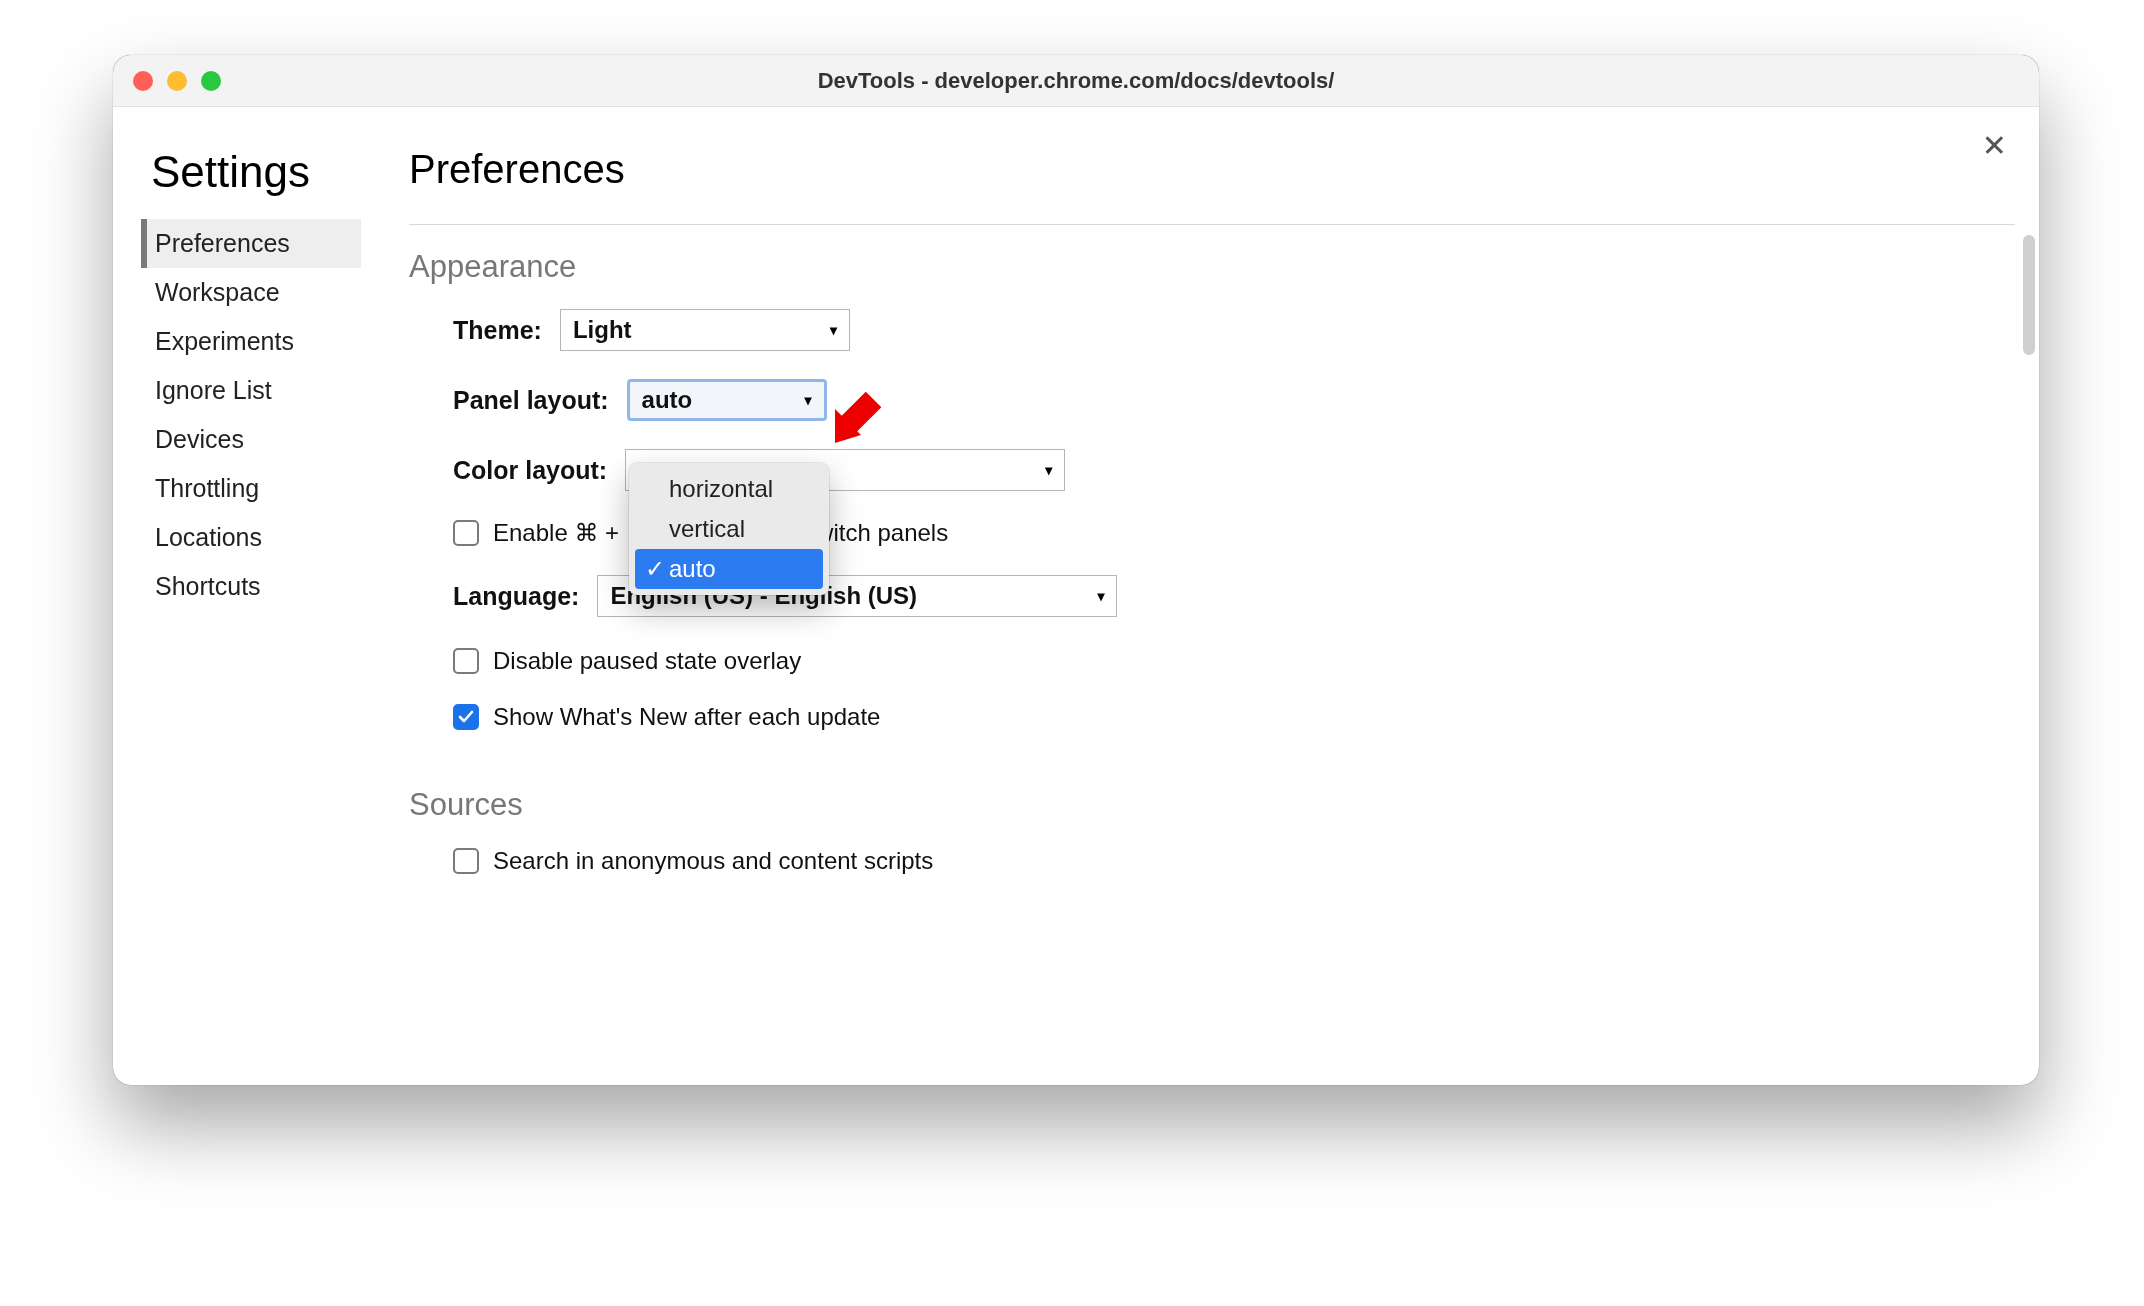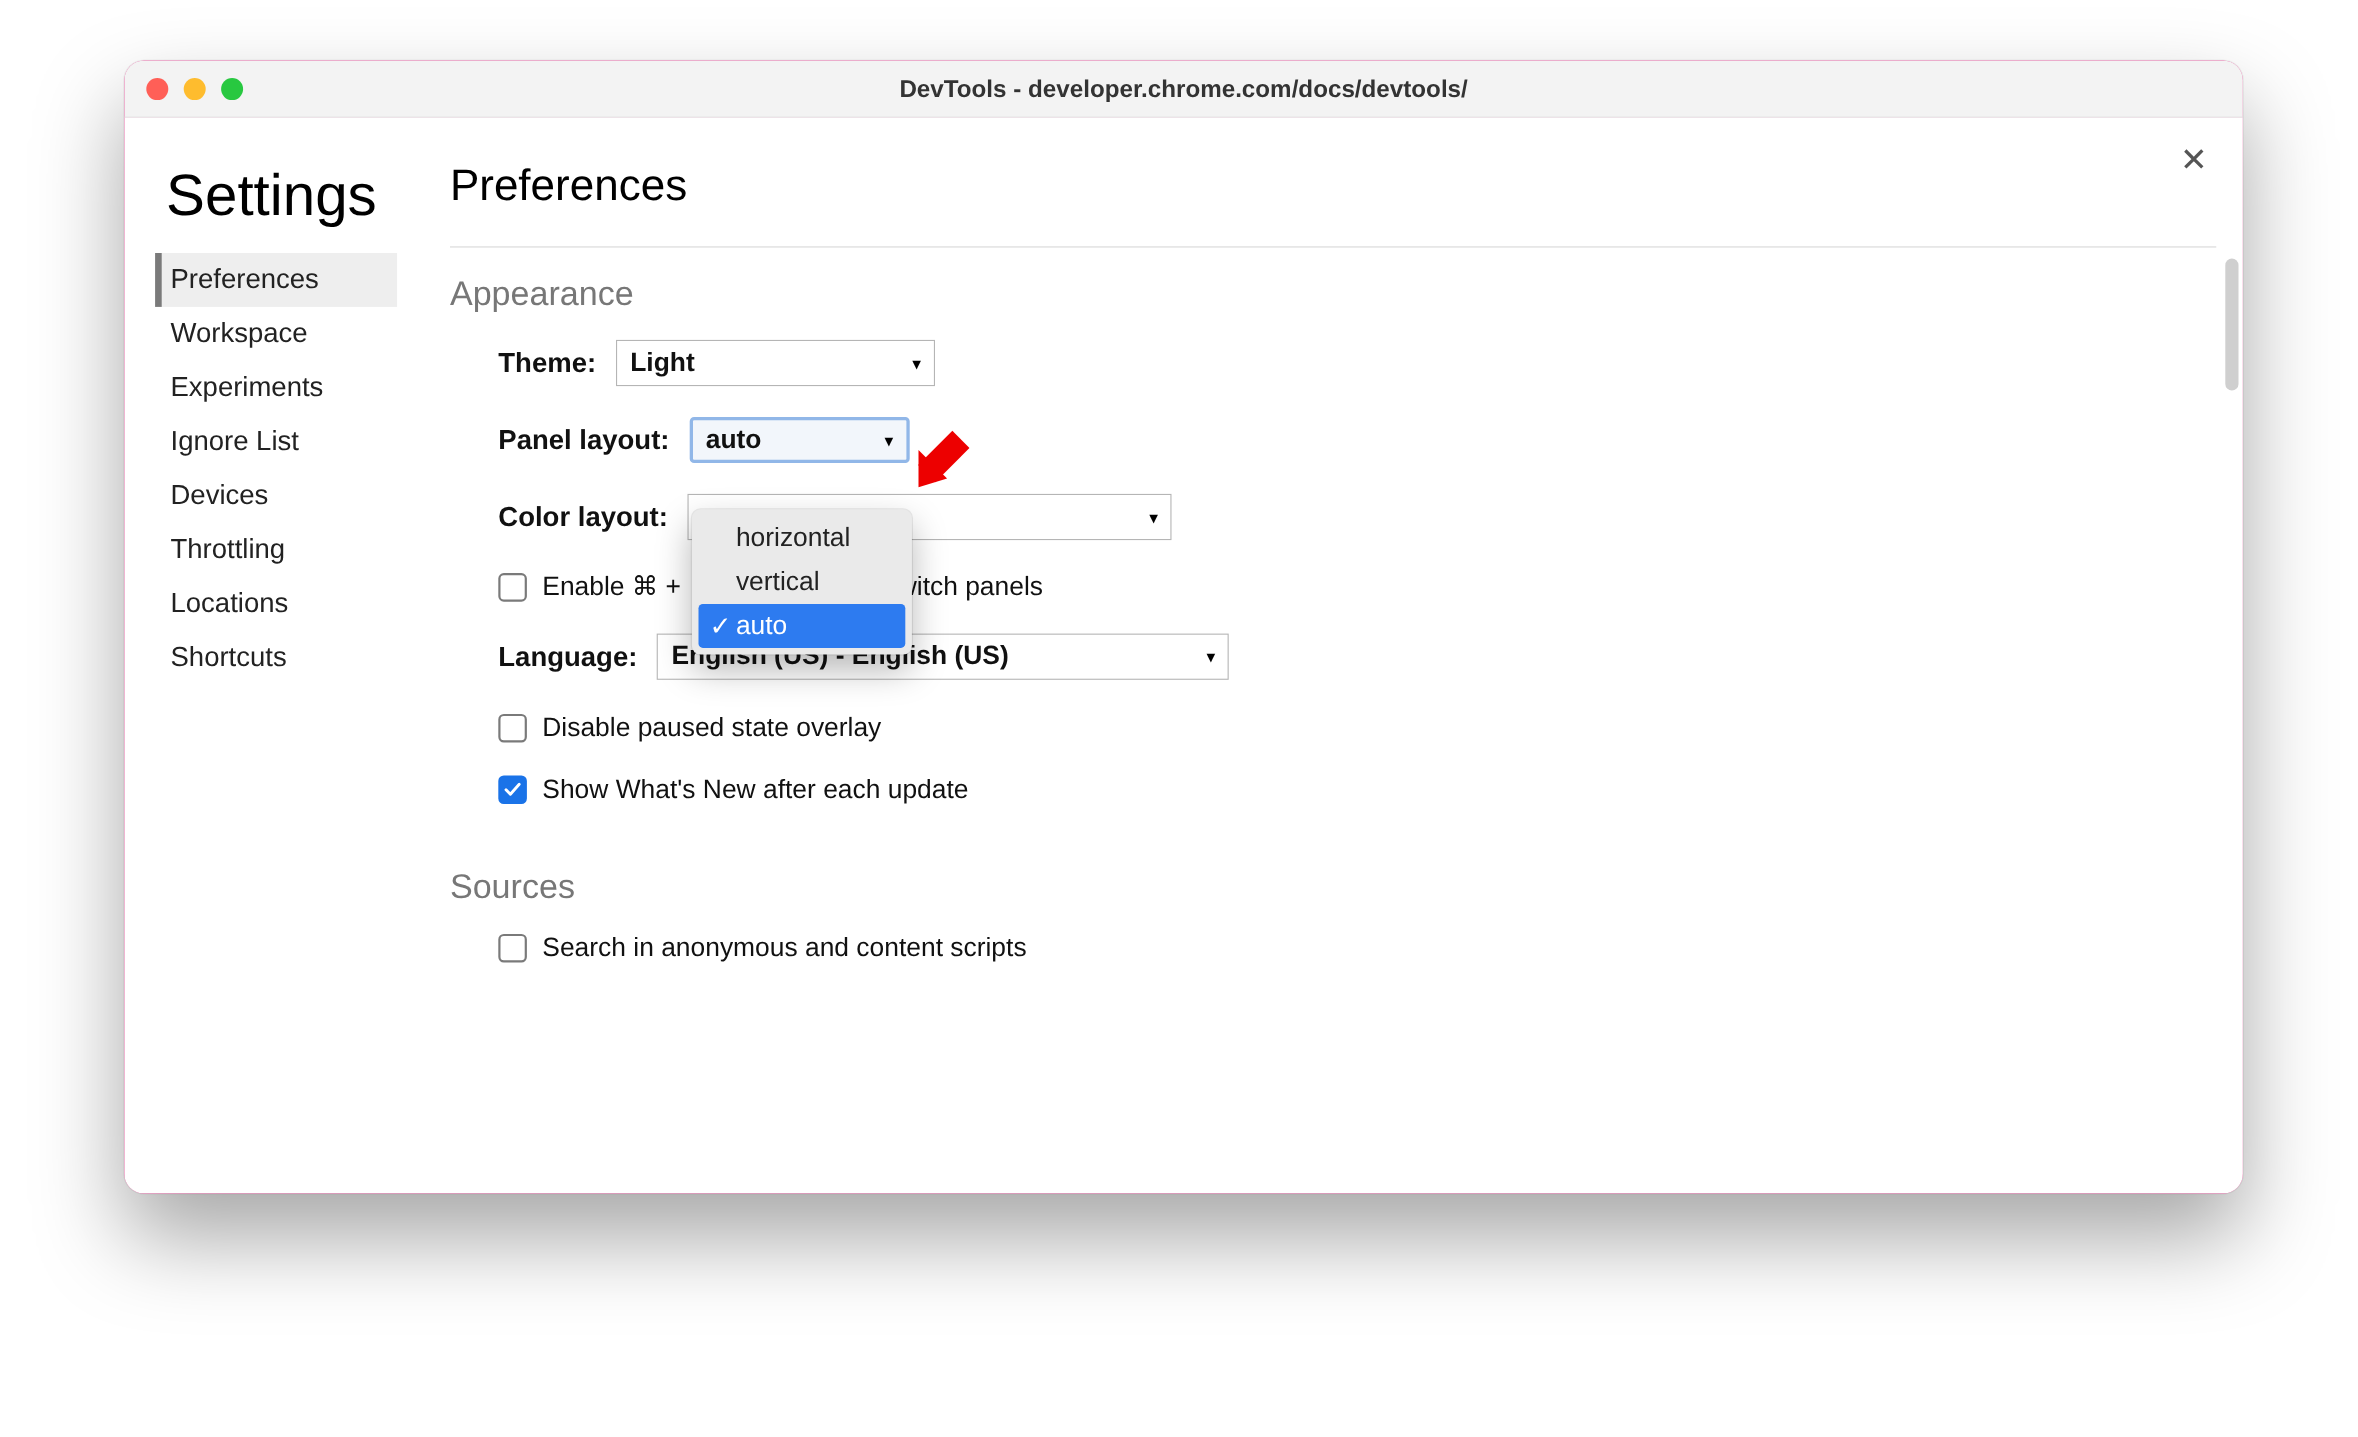"DevTools -" .window { background: #ec4899 -> #0369a1 }
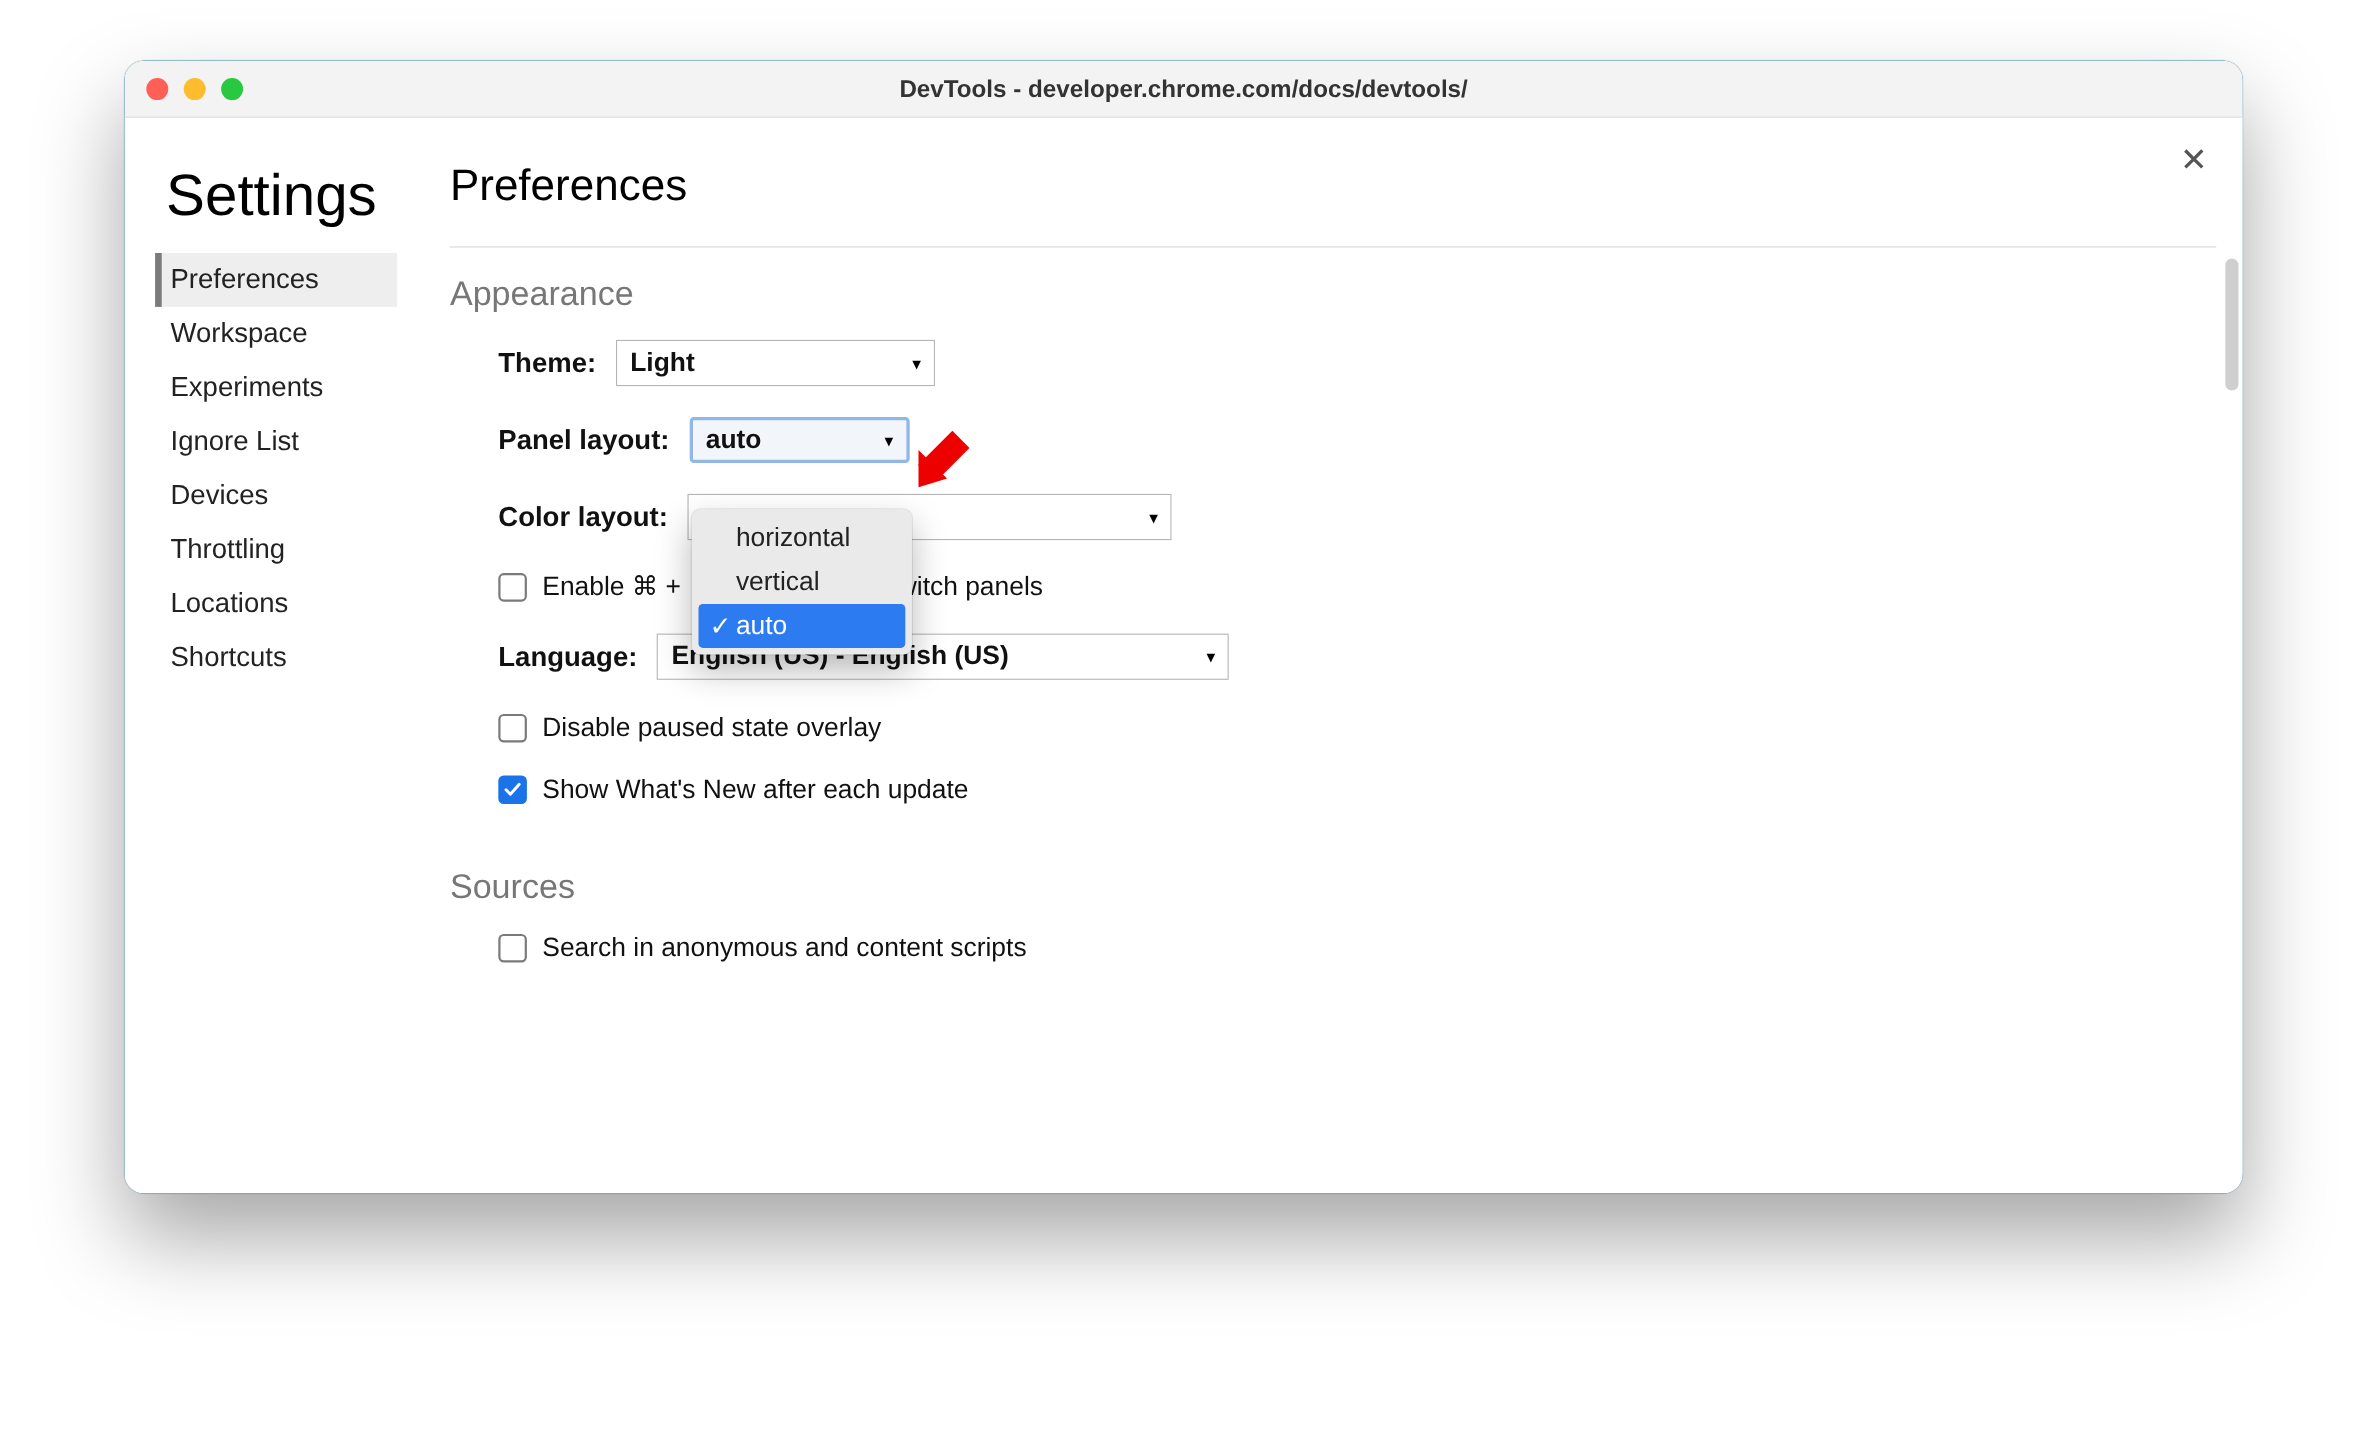"Settings" .sidebar h1 { font-size: 53px -> 44px }
